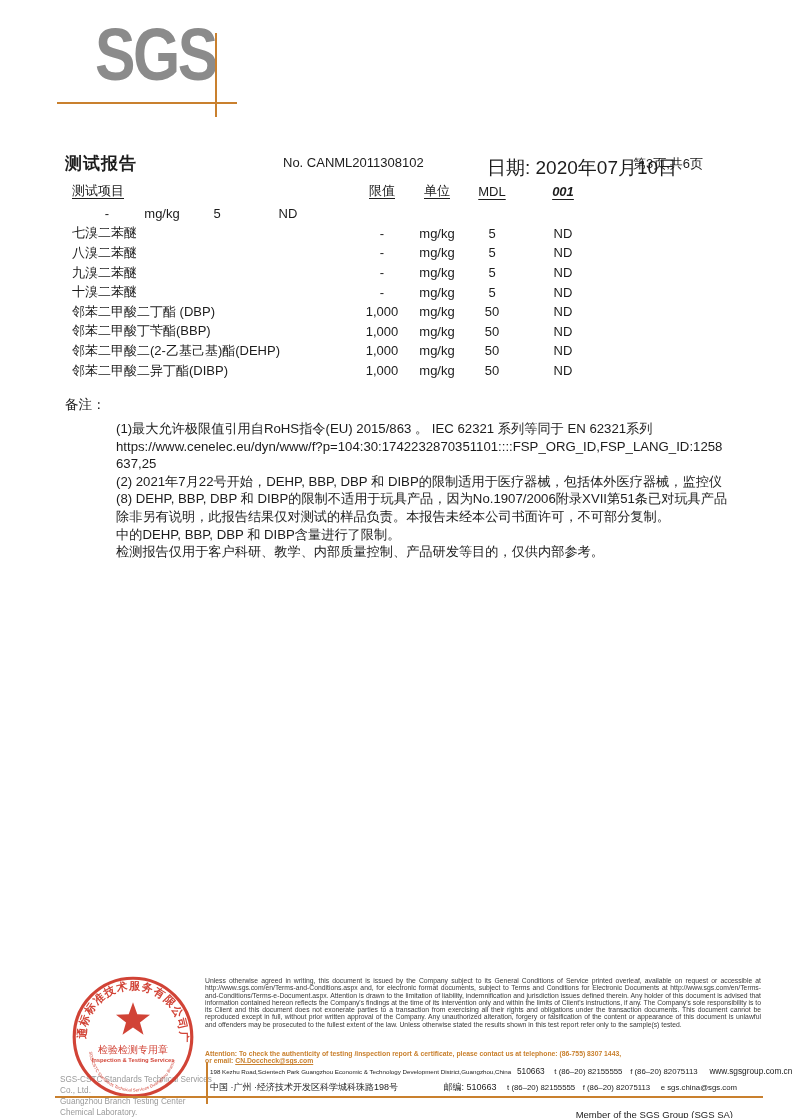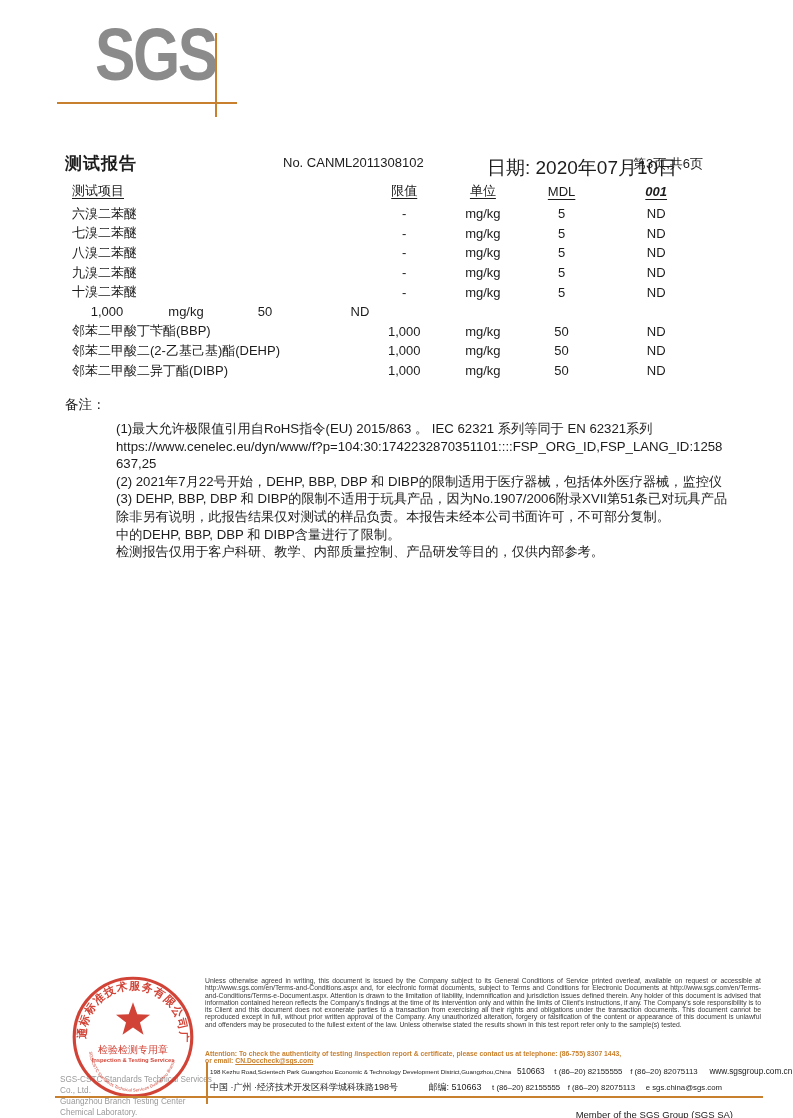"测试项目" .trow { gap: 24px -> none }
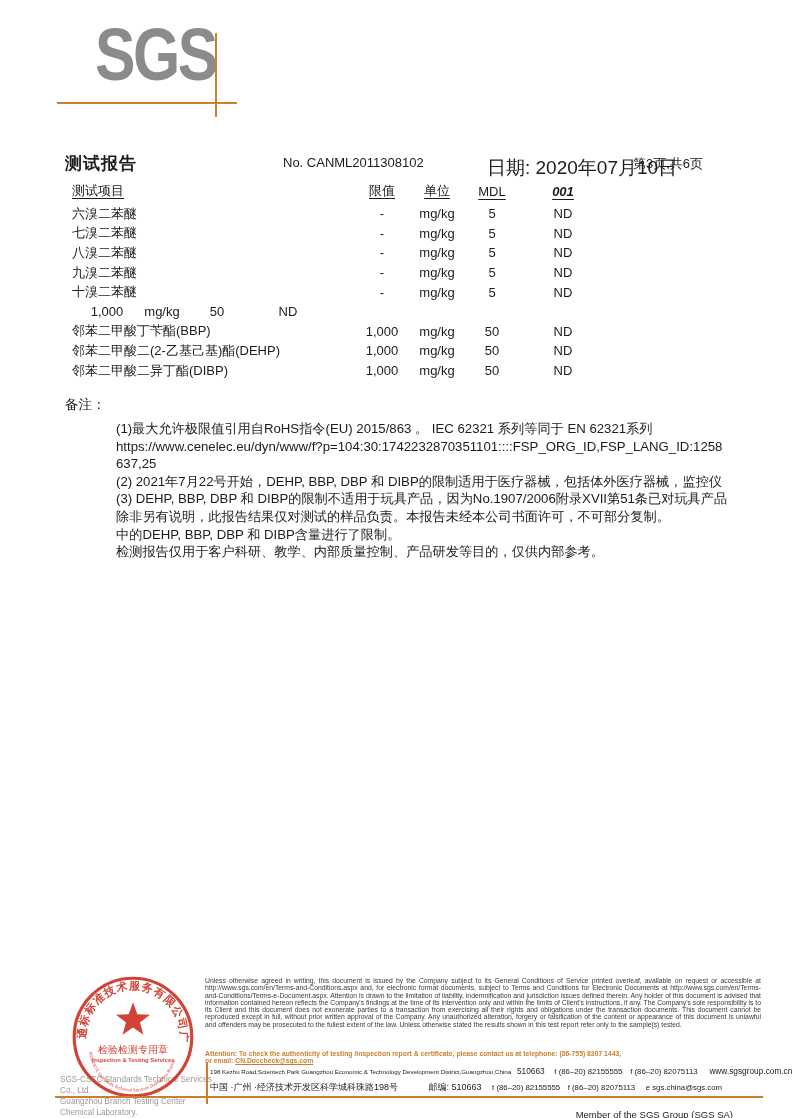"六溴二苯醚" span.c-item { html: <span>六溴二苯醚</span> -> none }
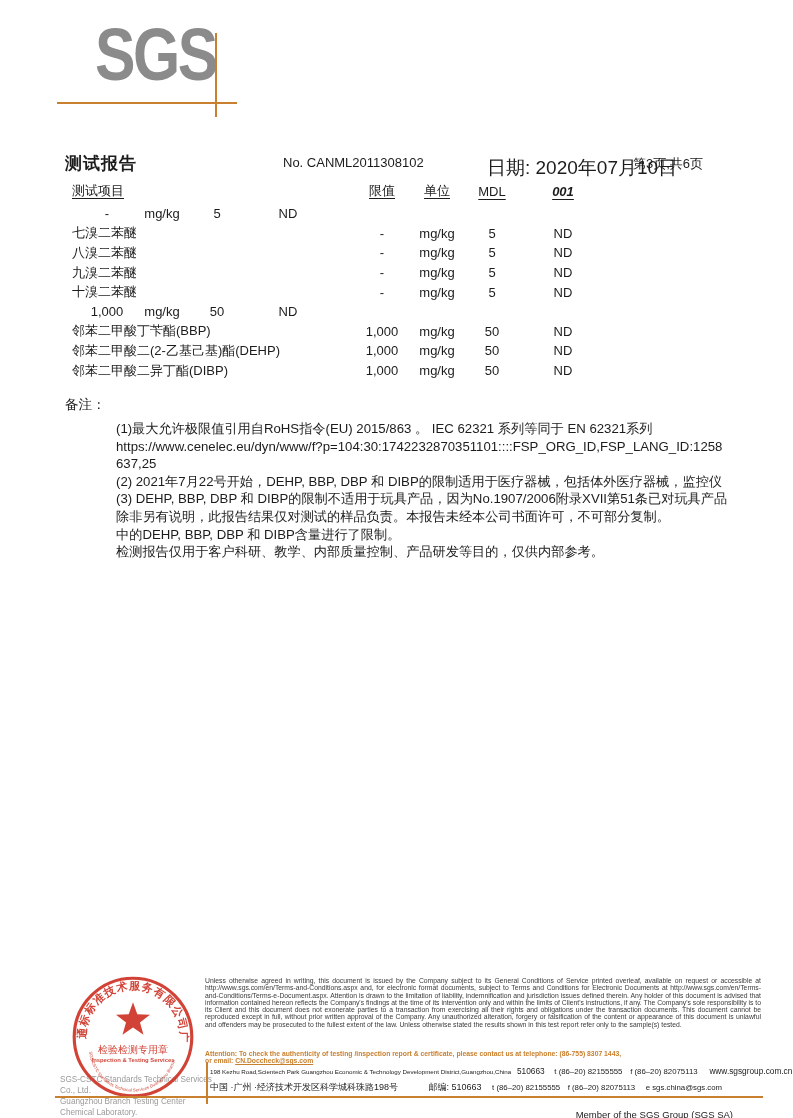"邻苯二甲酸二丁酯 (DBP)" span.c-item { html: none -> <span>邻苯二甲酸二丁酯 (DBP)</span> }
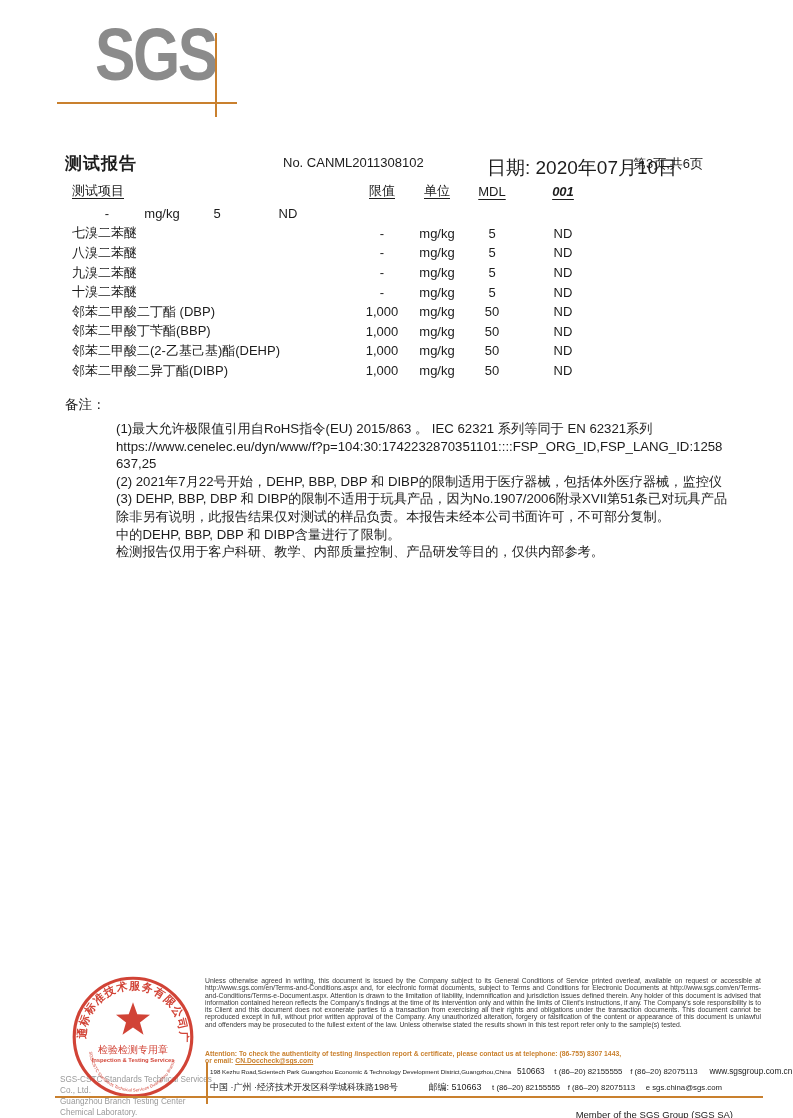"(3) DEHP, BBP, DBP 和" div { text: 3 -> 8 }
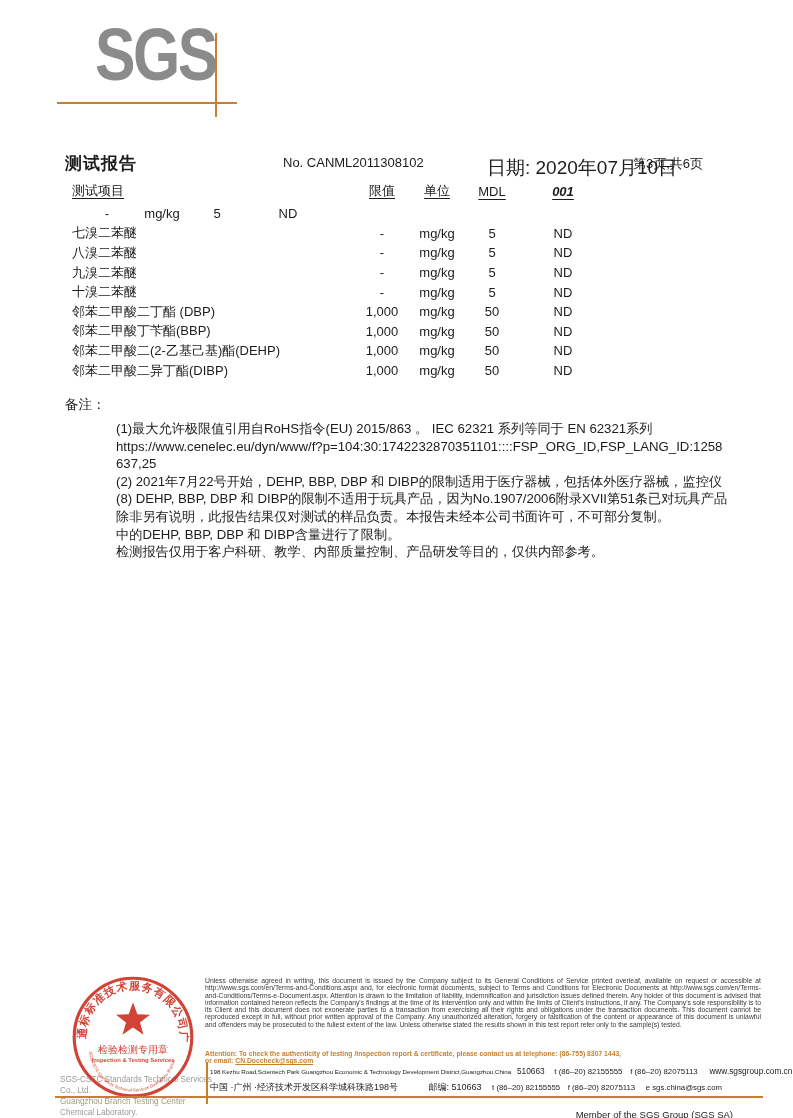"邮编: 510663" span.sp { margin-left: 28px -> 43px }
